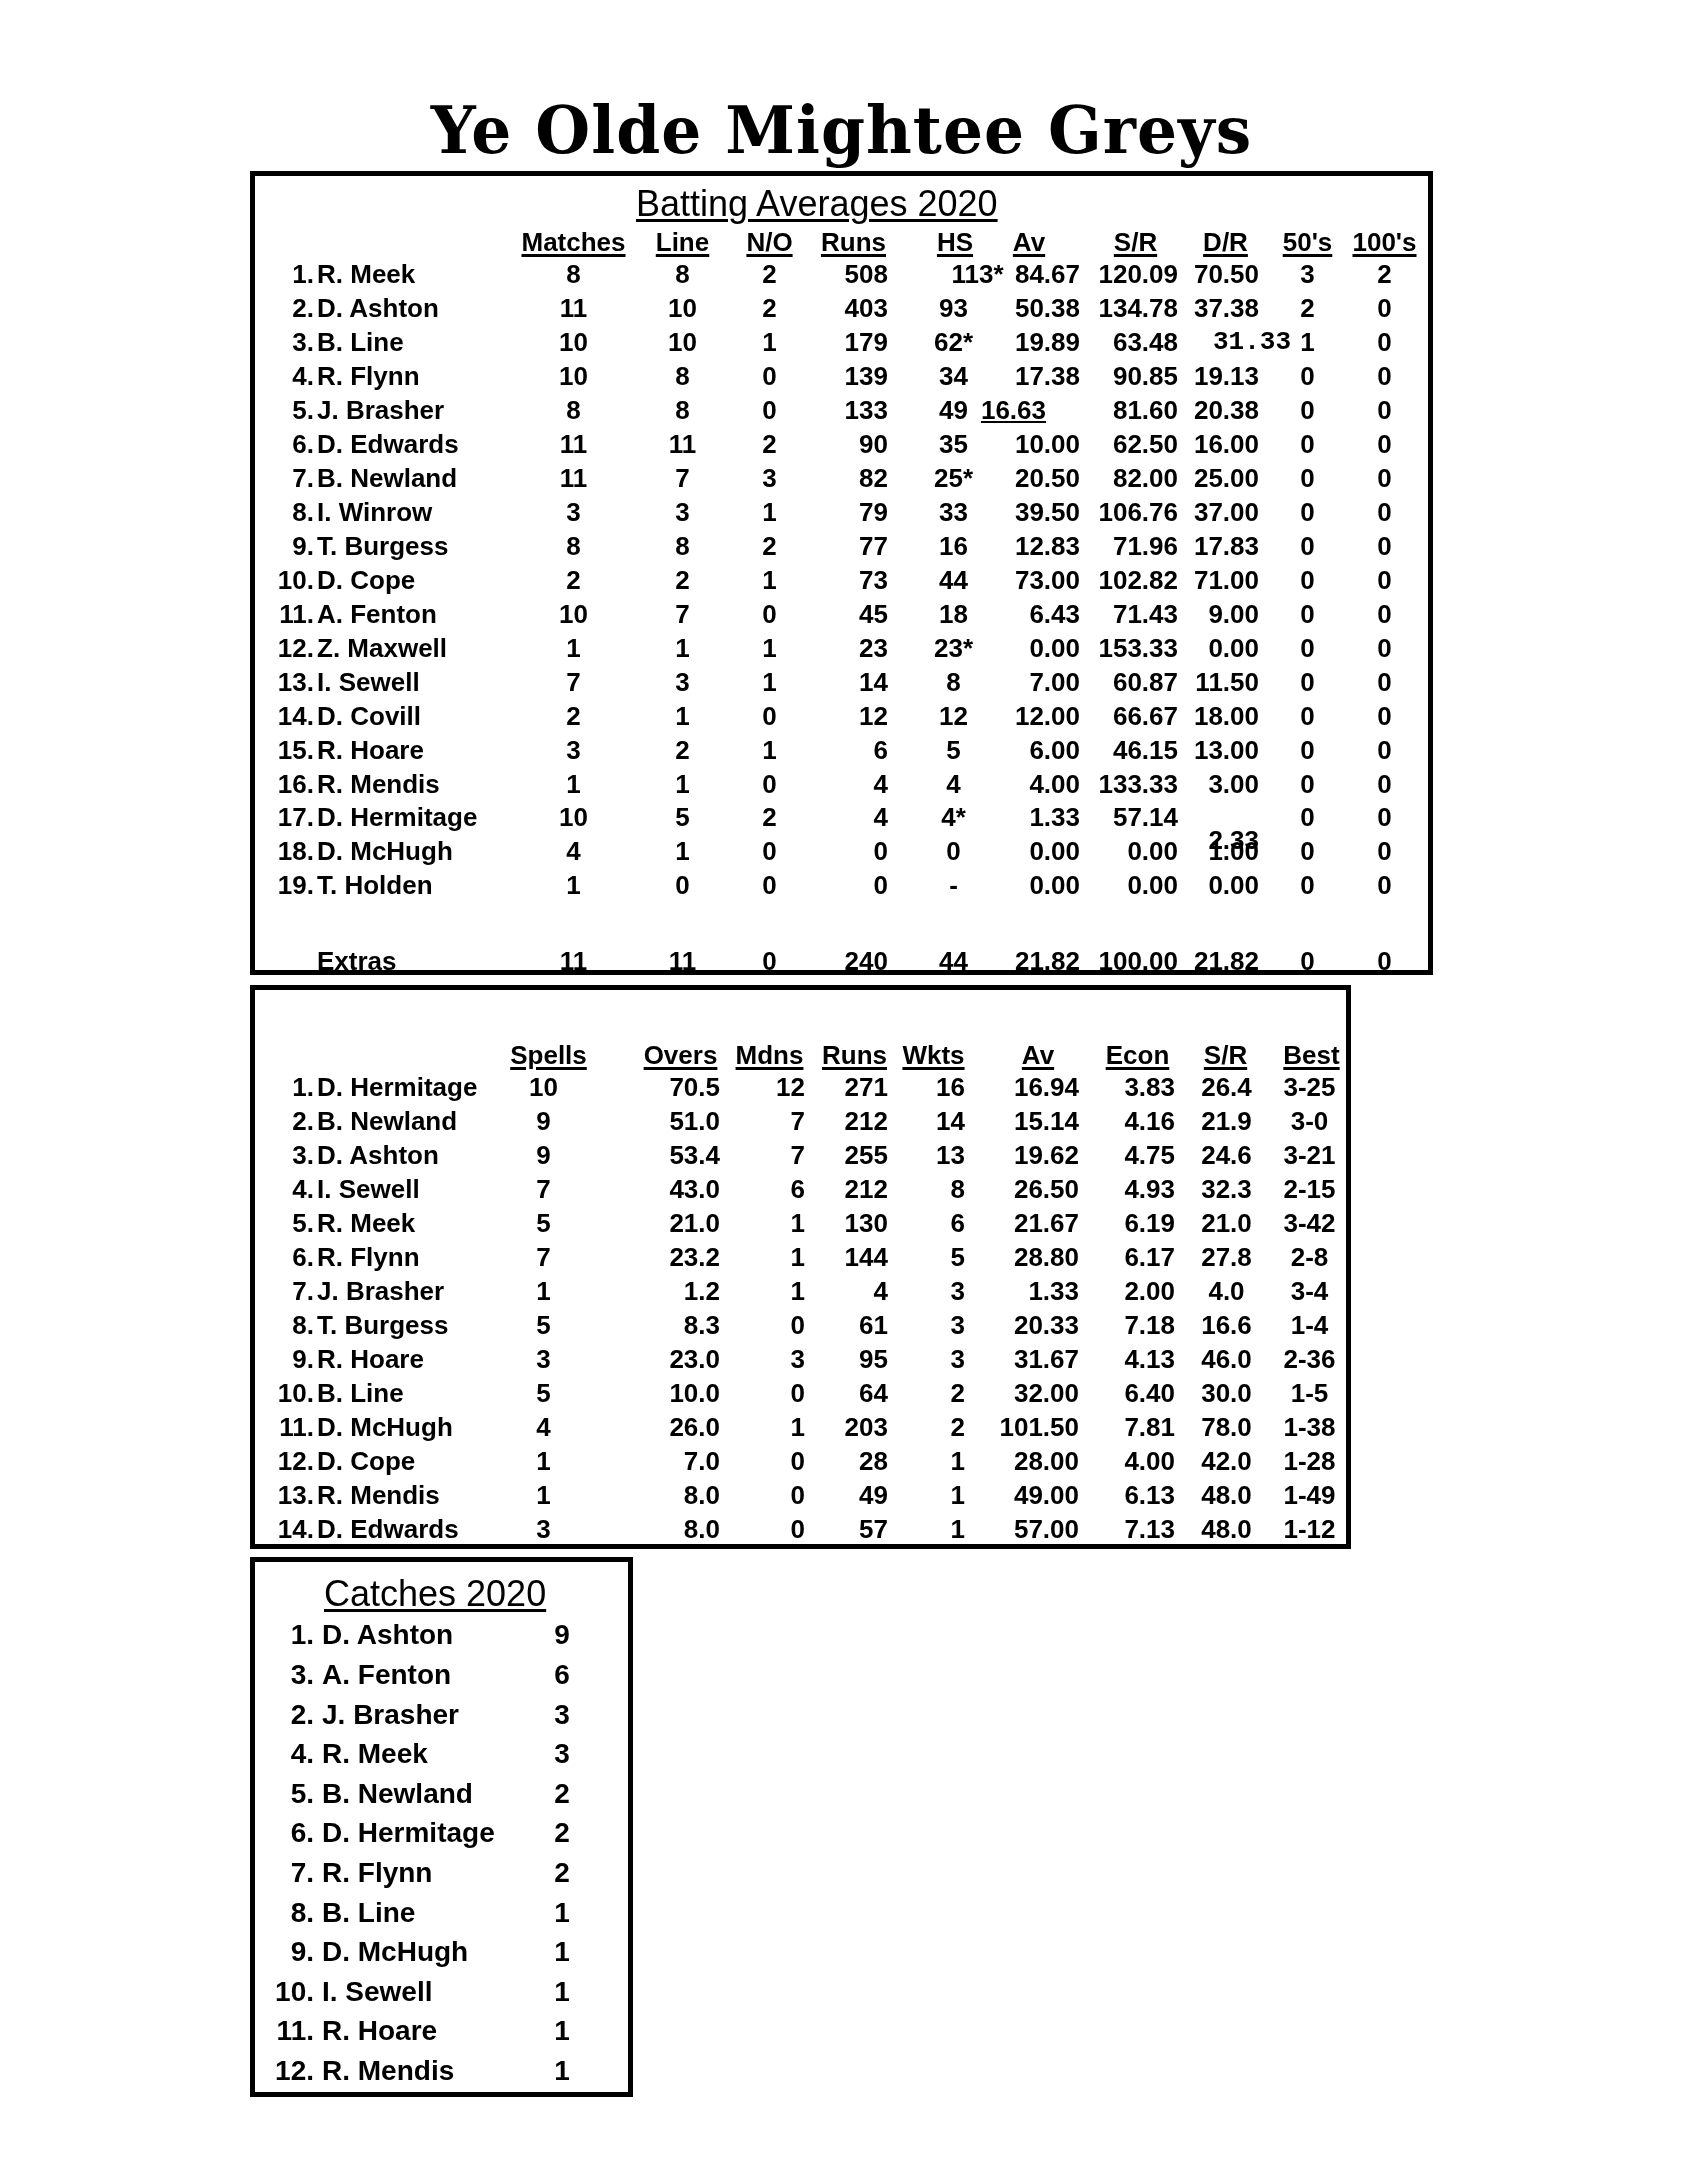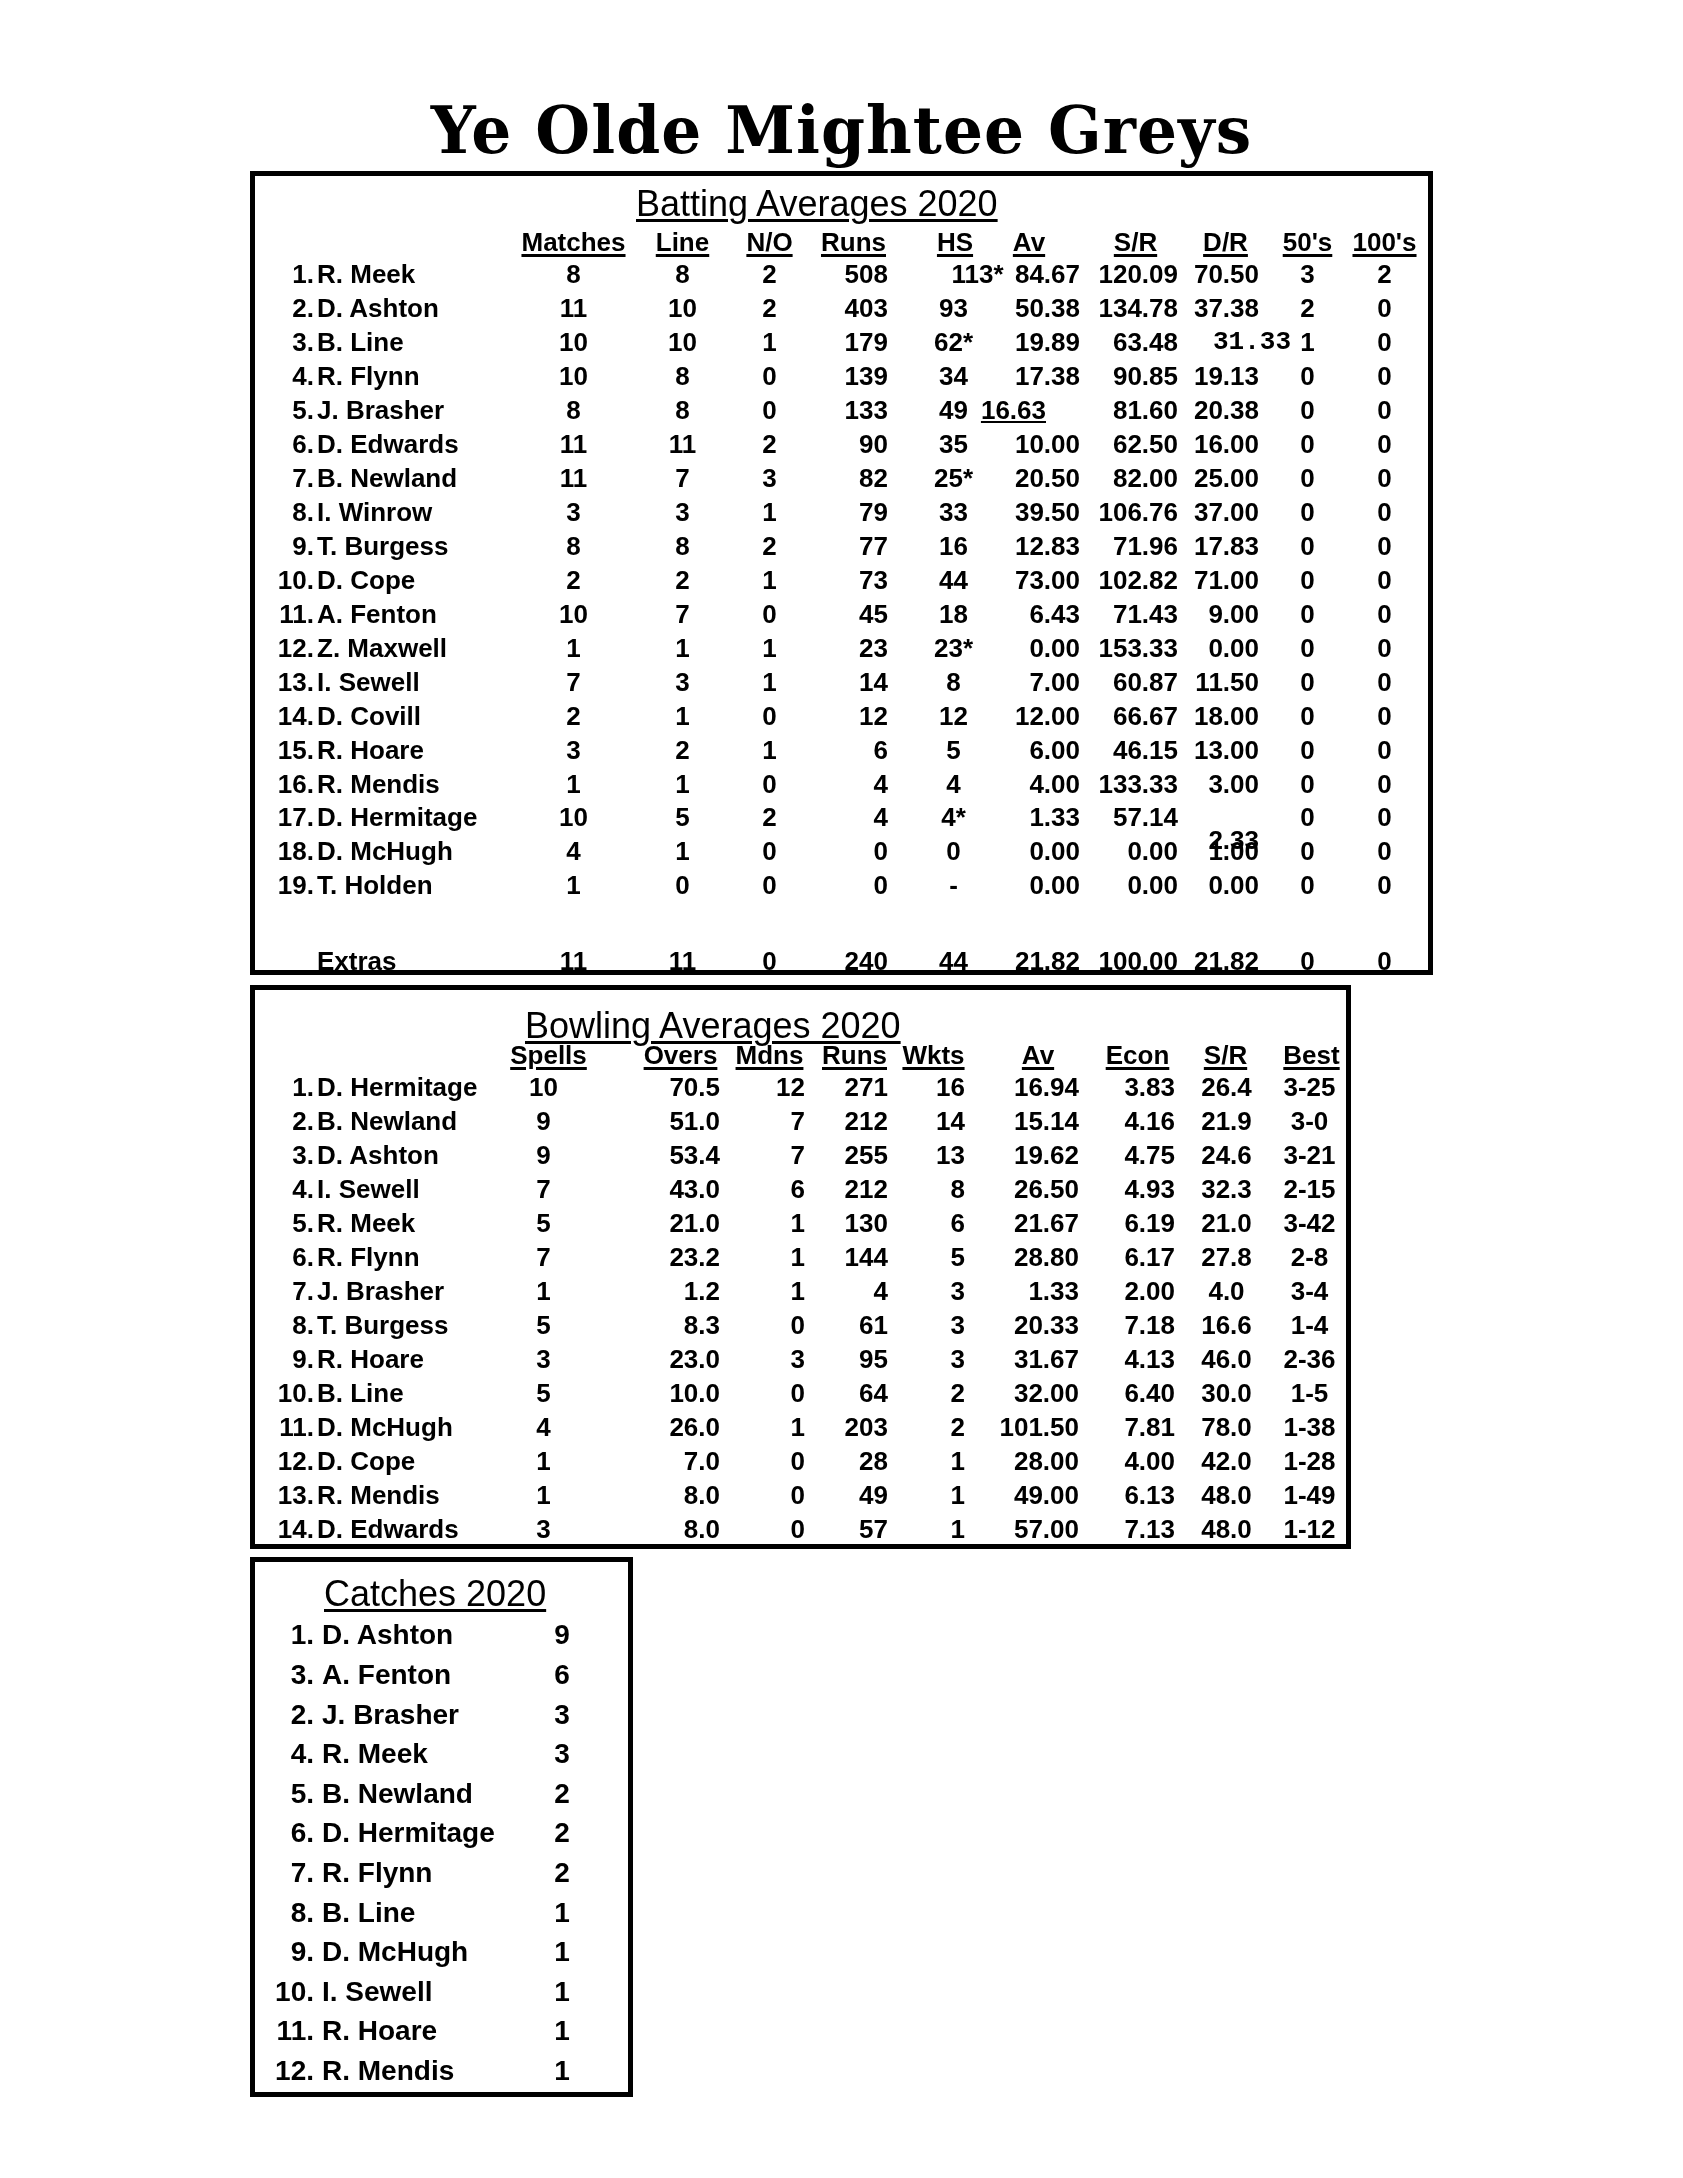"Bowling Averages 2020" div.sec-title { html: <div>Bowling Averages 2020</div> -> none }
